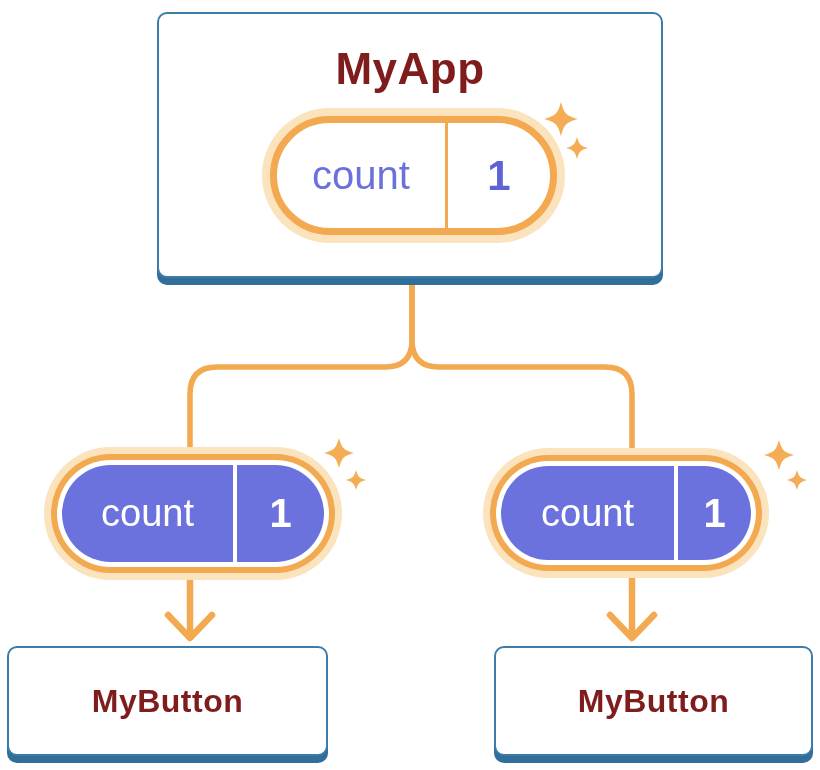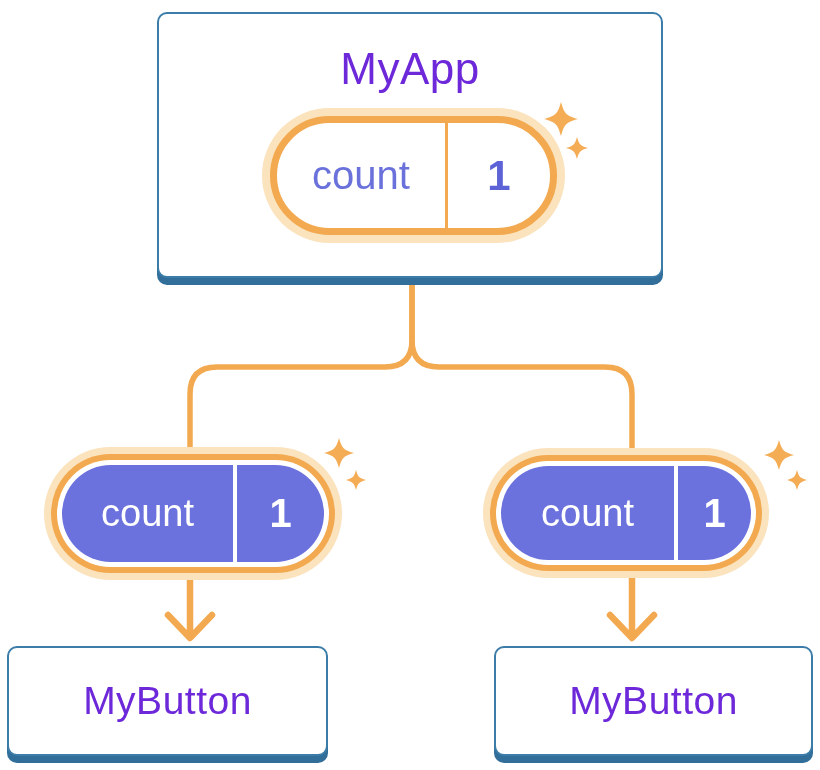"MyApp" .card-title { color: #6d28d9 -> #7f1d1d; font-weight: normal -> bold }
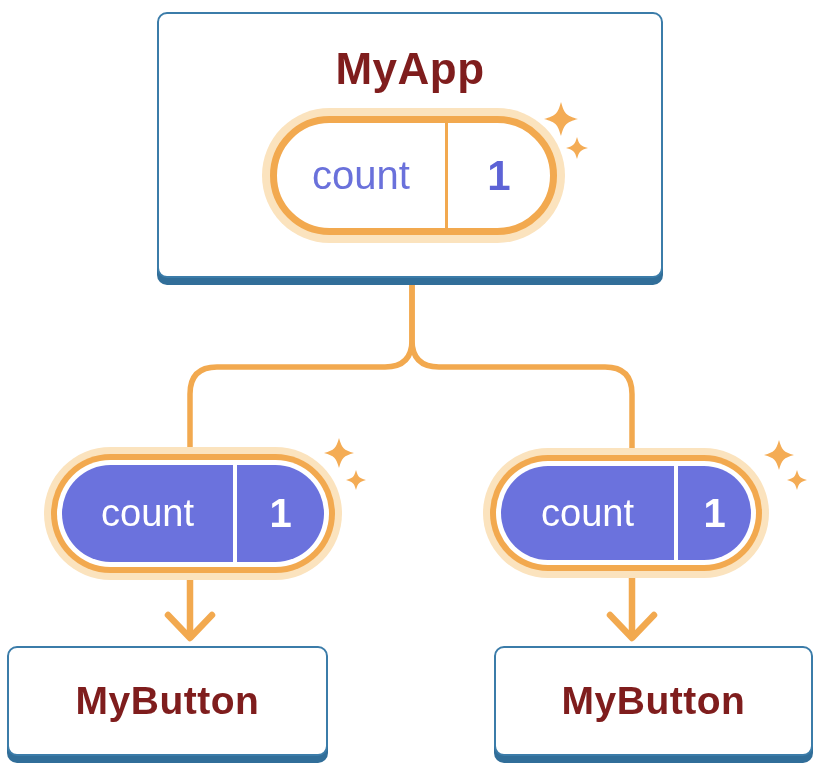"MyButton" .child-title { font-size: 39px -> 32px }
